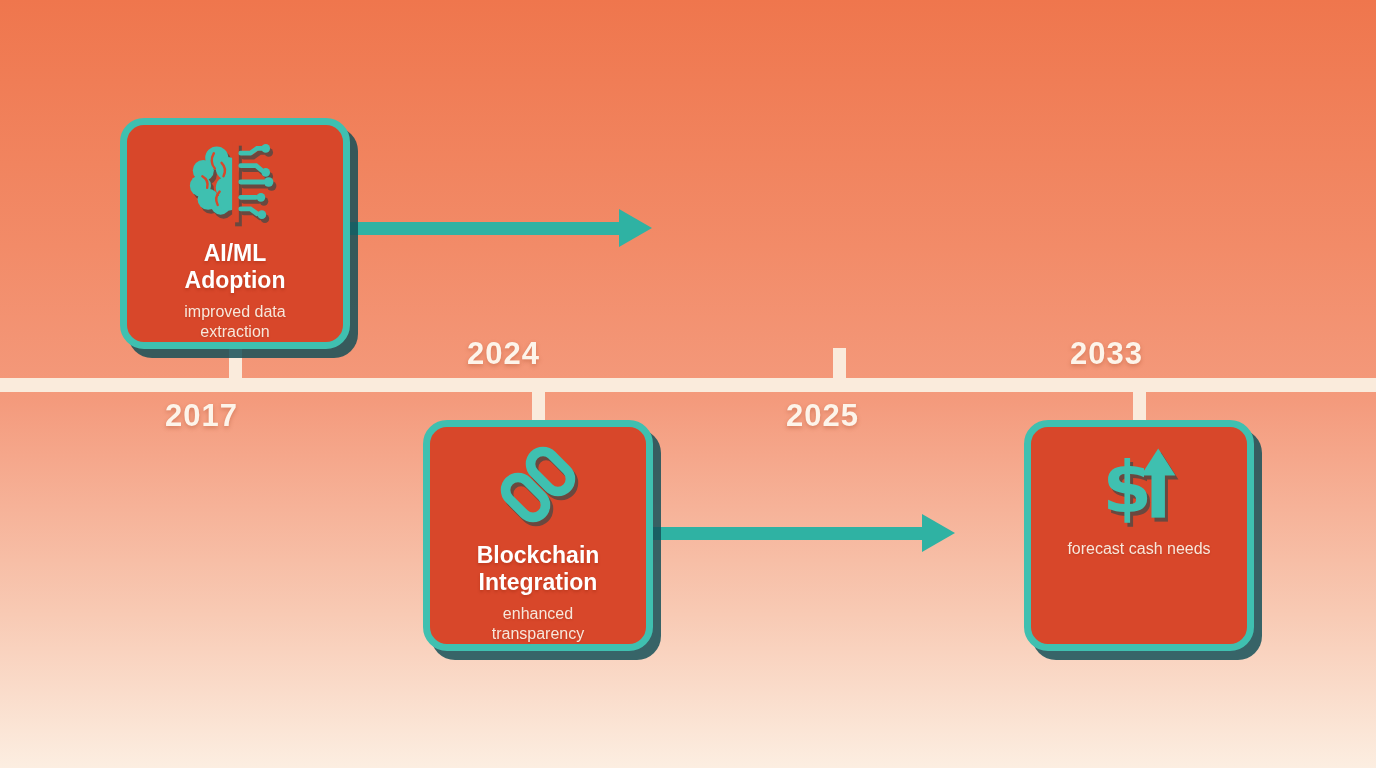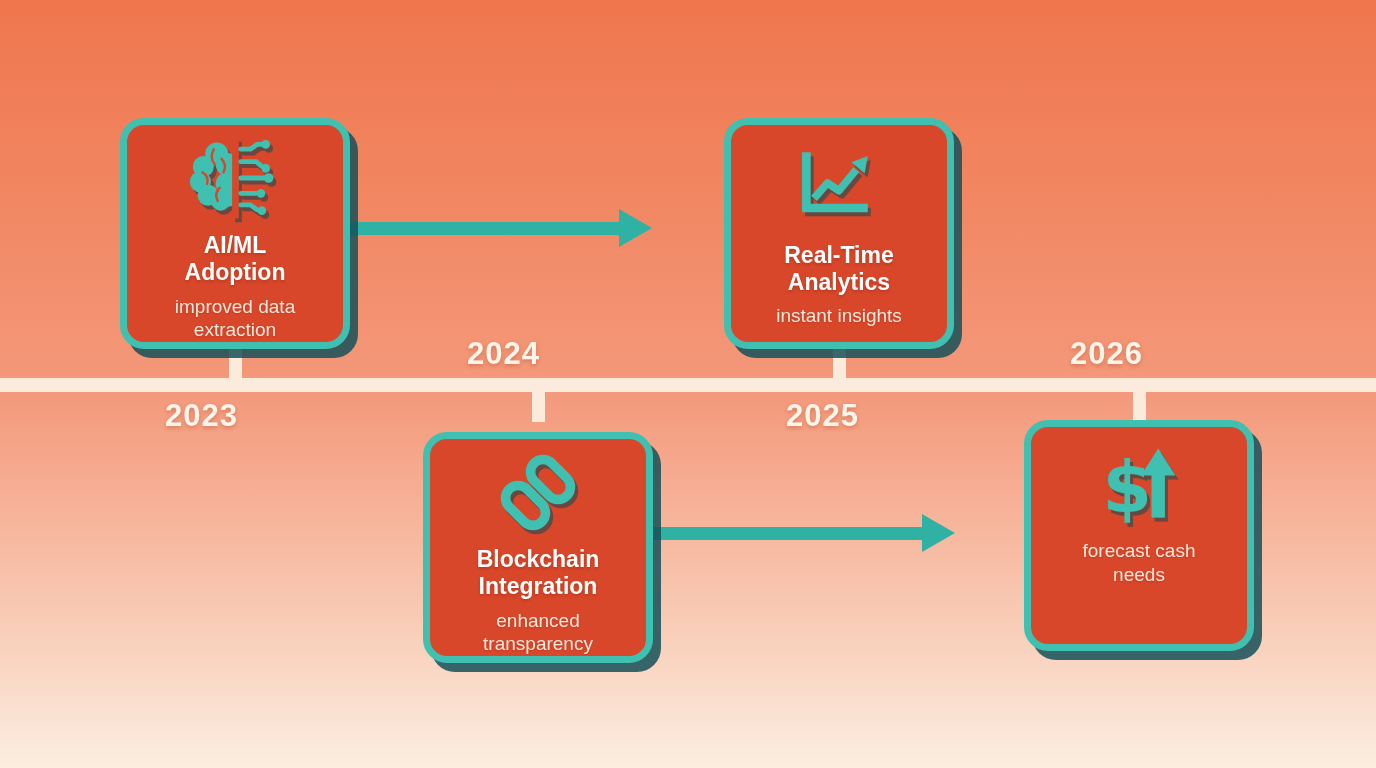"Real-Time Analytics" div.card { html: <div> <div> <svg> <path></path> <polyline></polyline> <polygon></polygon> </svg> </div> <div>Real-Time Analytics</div> <div>instant insights</div> </div> -> none }
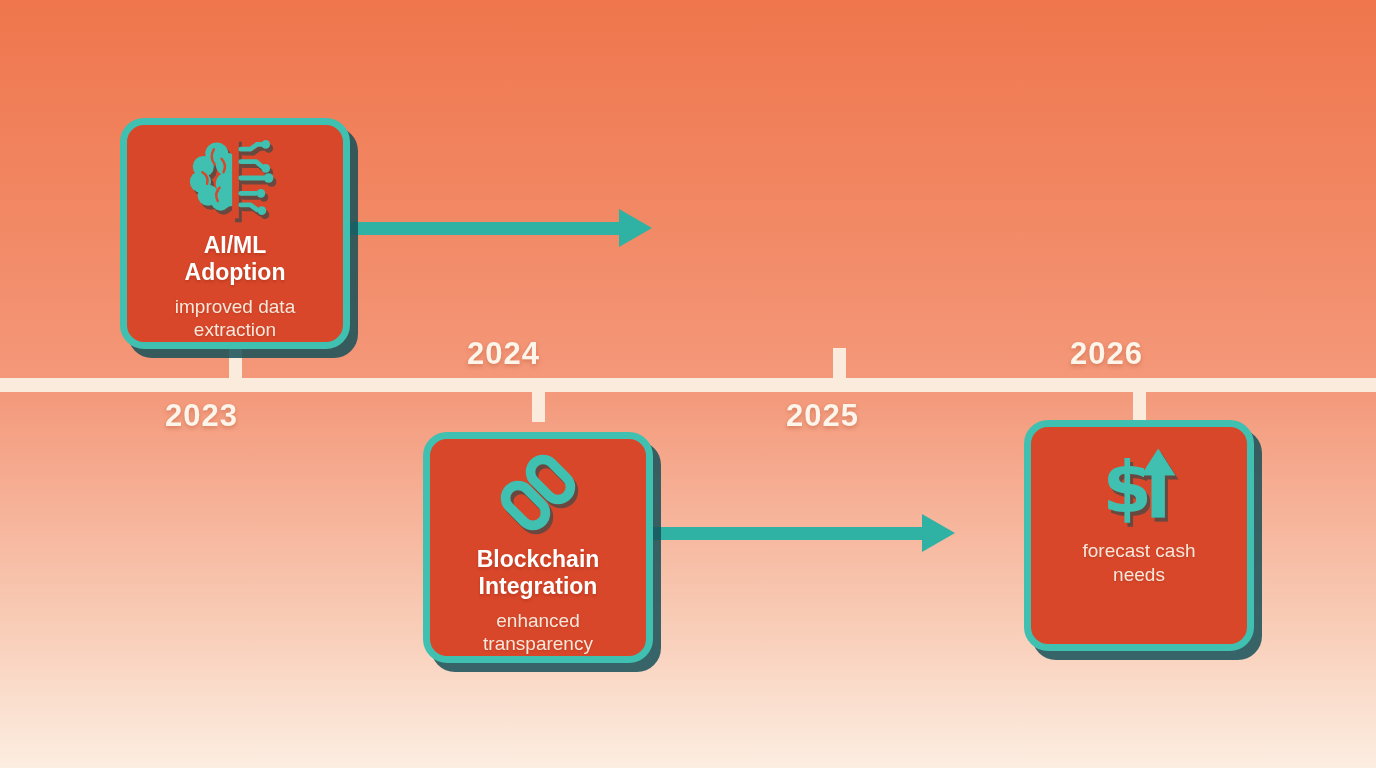"improved data extraction" .subtitle { font-size: 19px -> 16px }
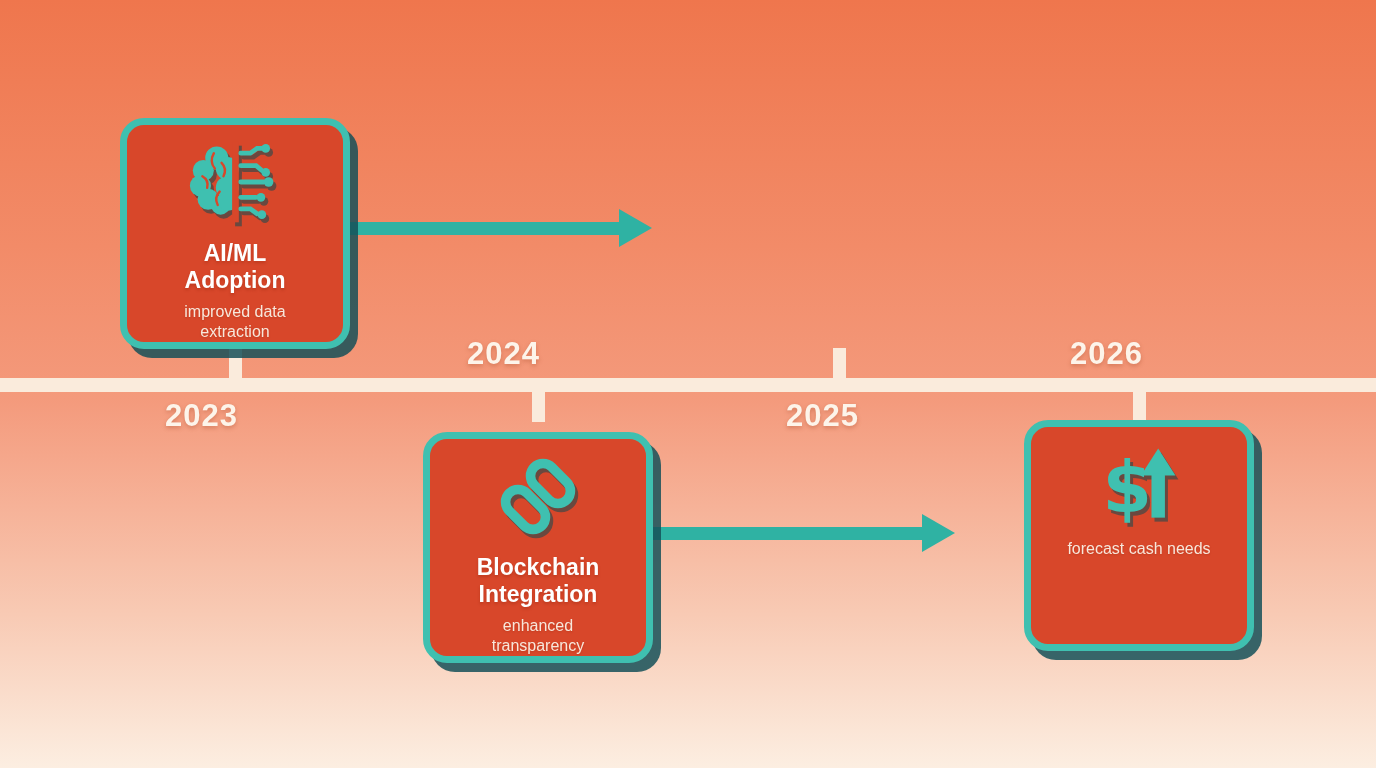"2026" div.year { text: 2026 -> 2033 }
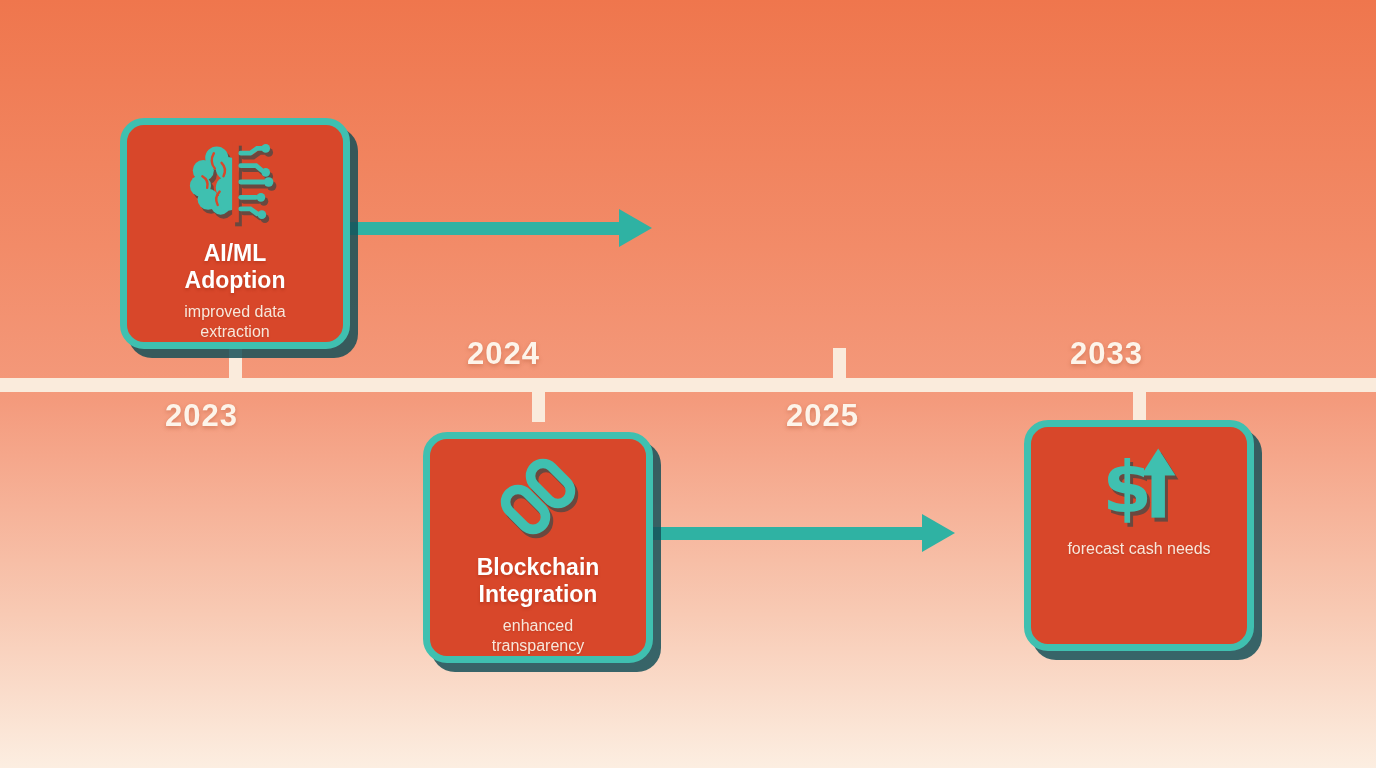"2023" div.year { text: 2023 -> 2017 }
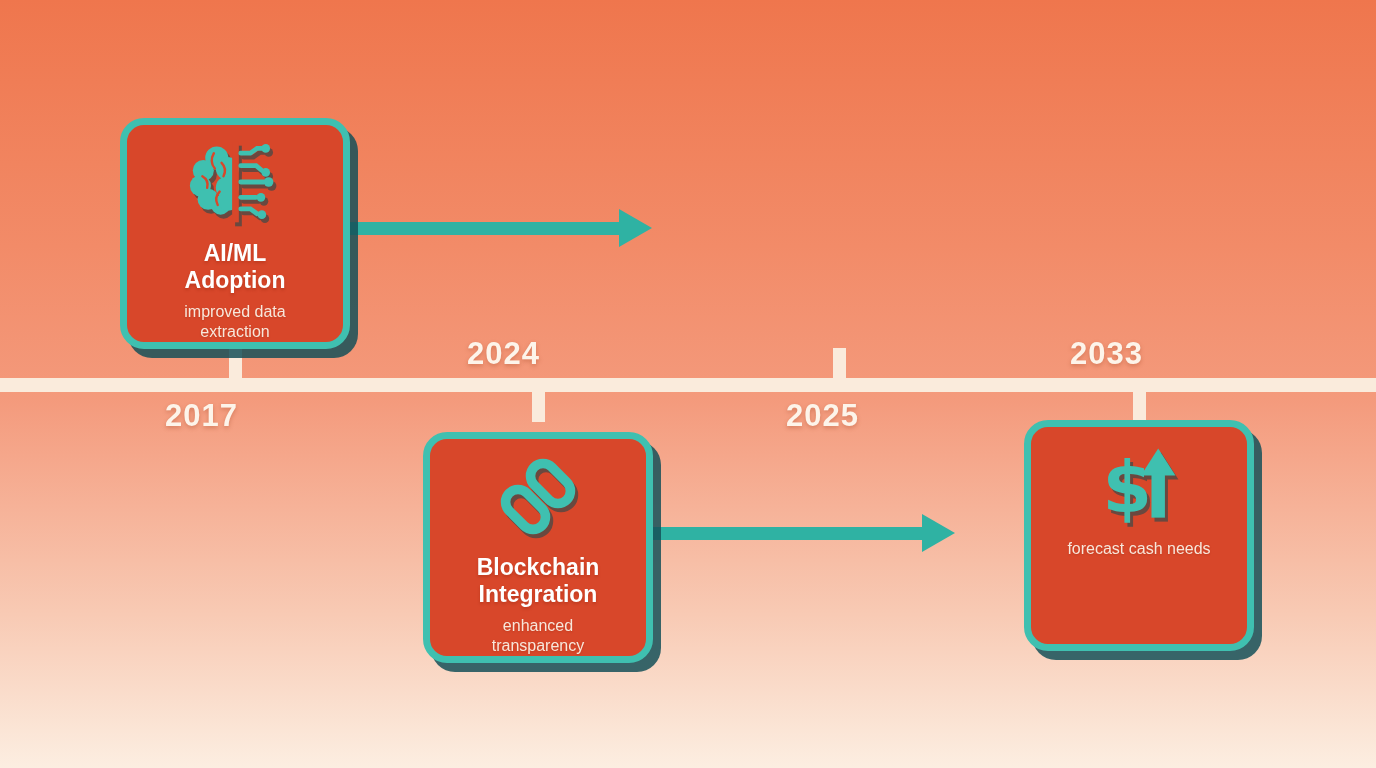"Blockchain Integration" .card.c3 { top: 432px -> 420px }
